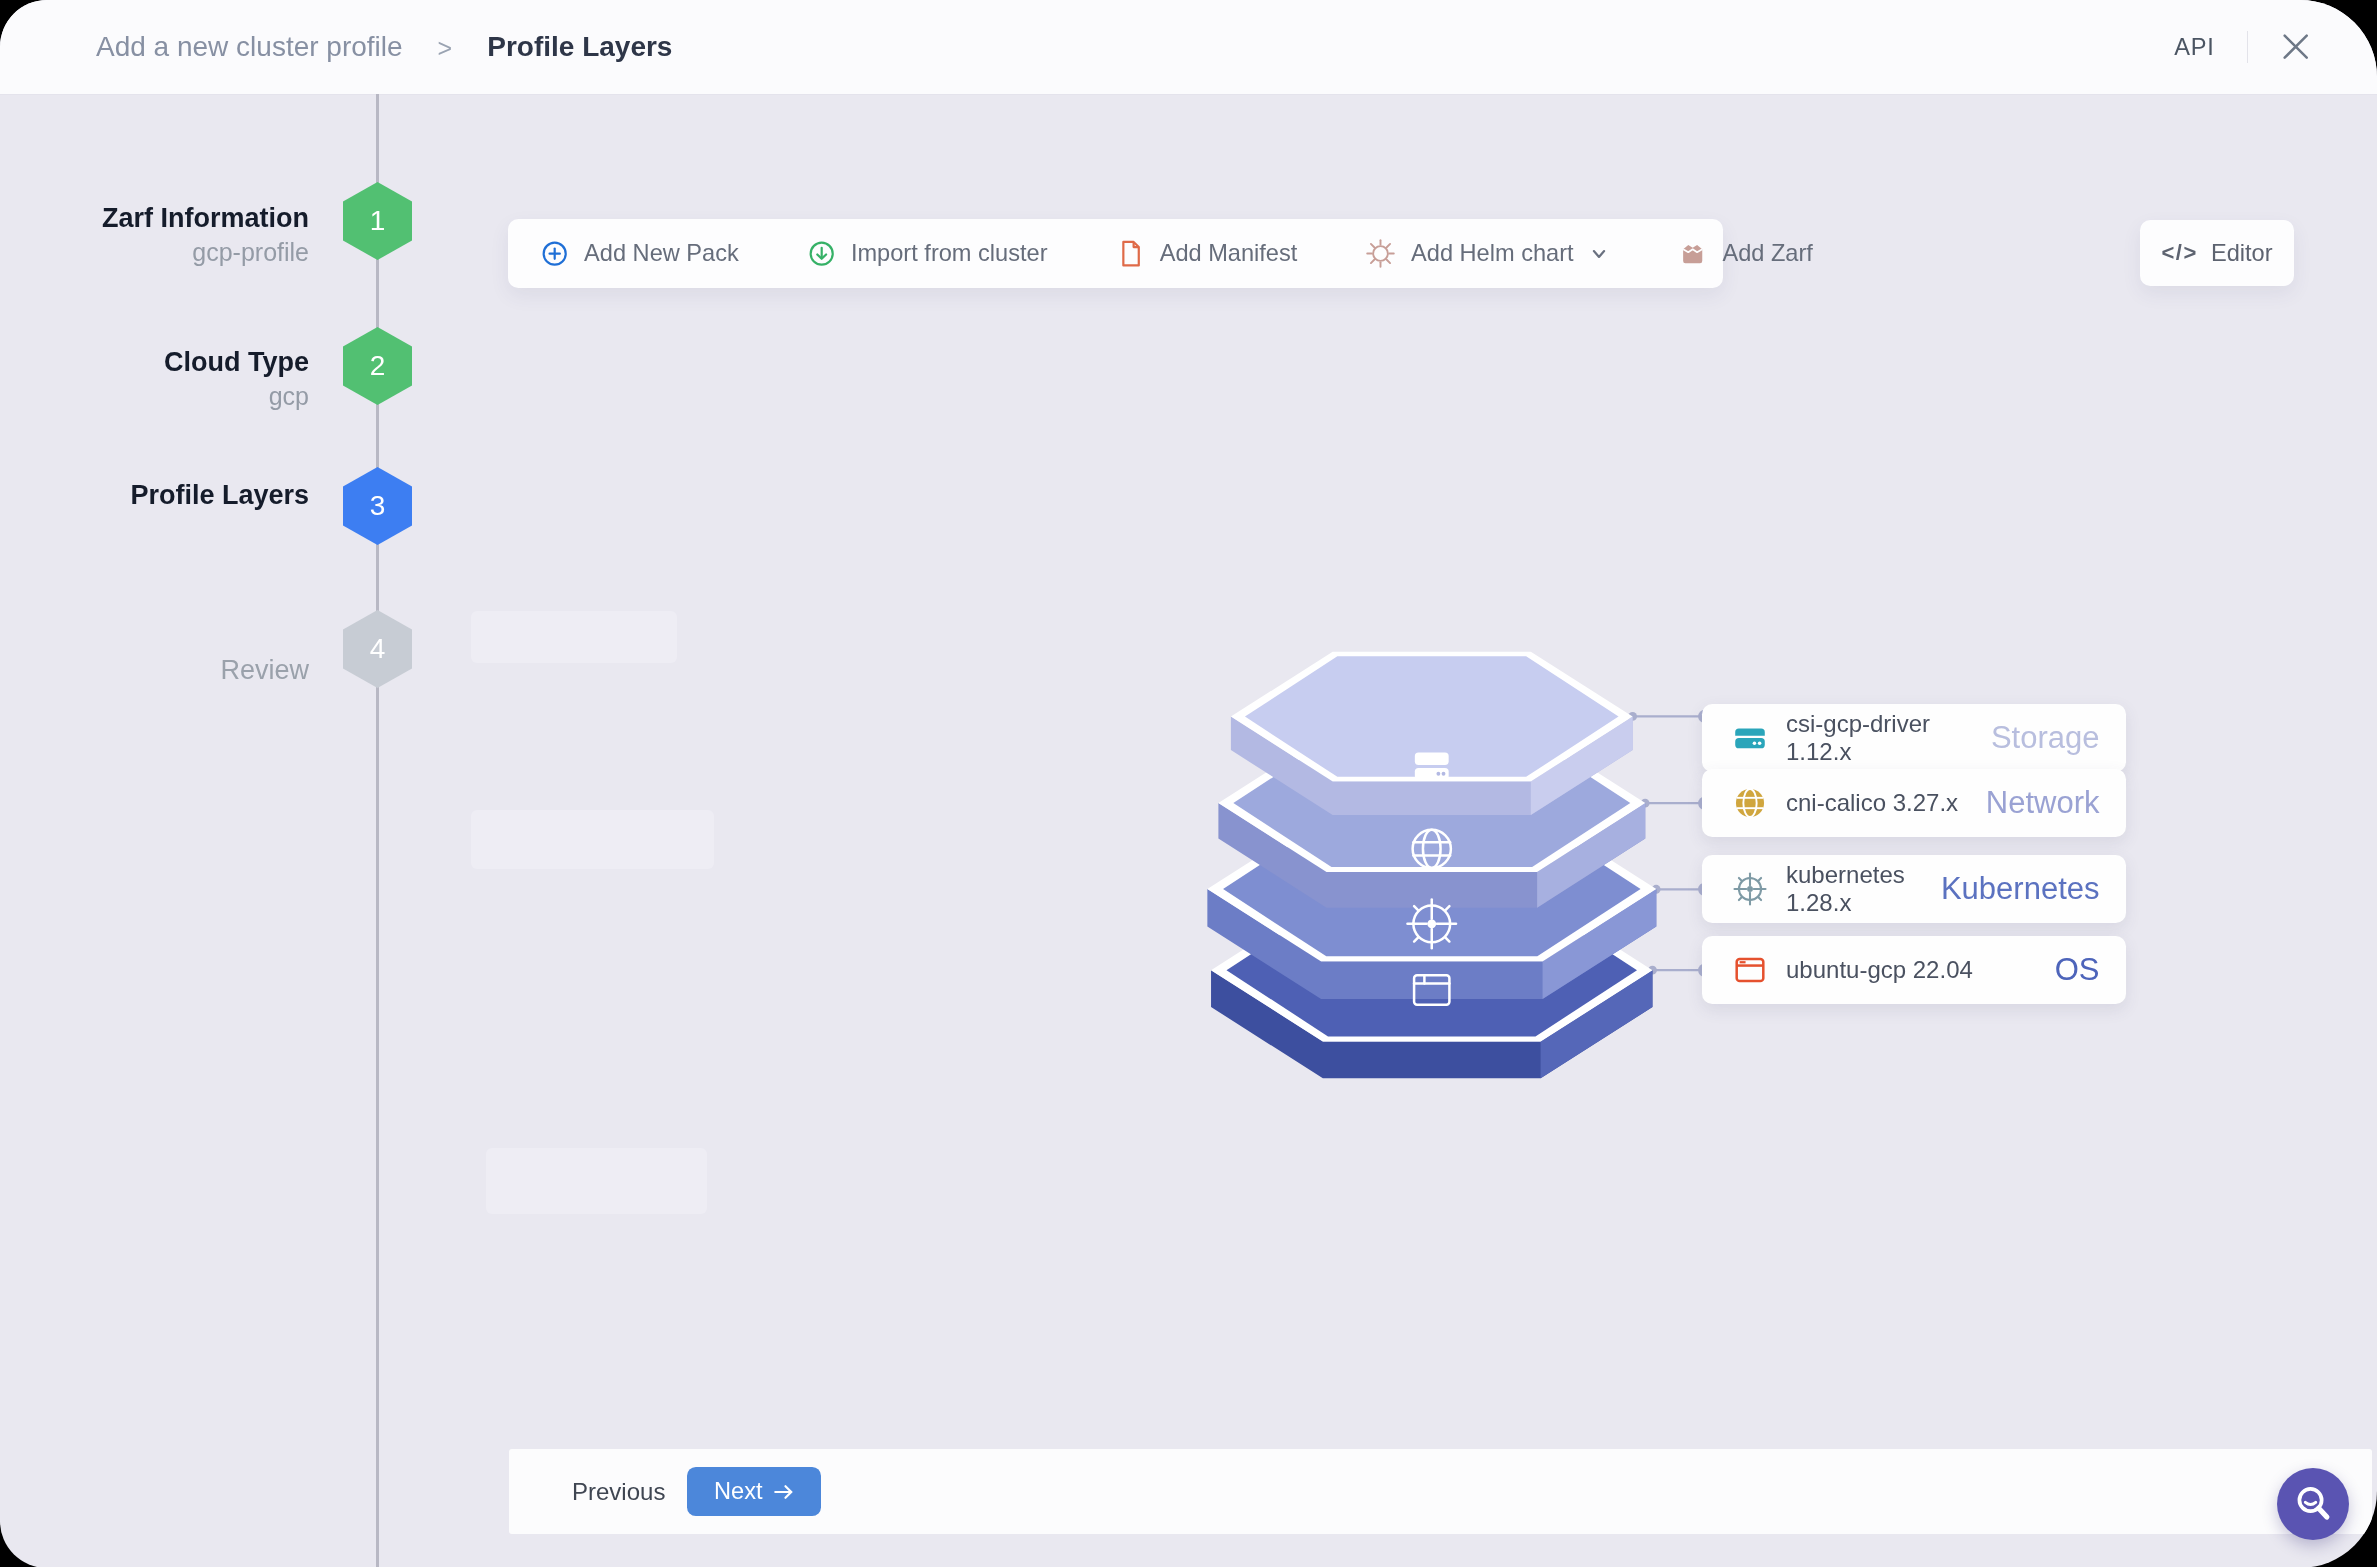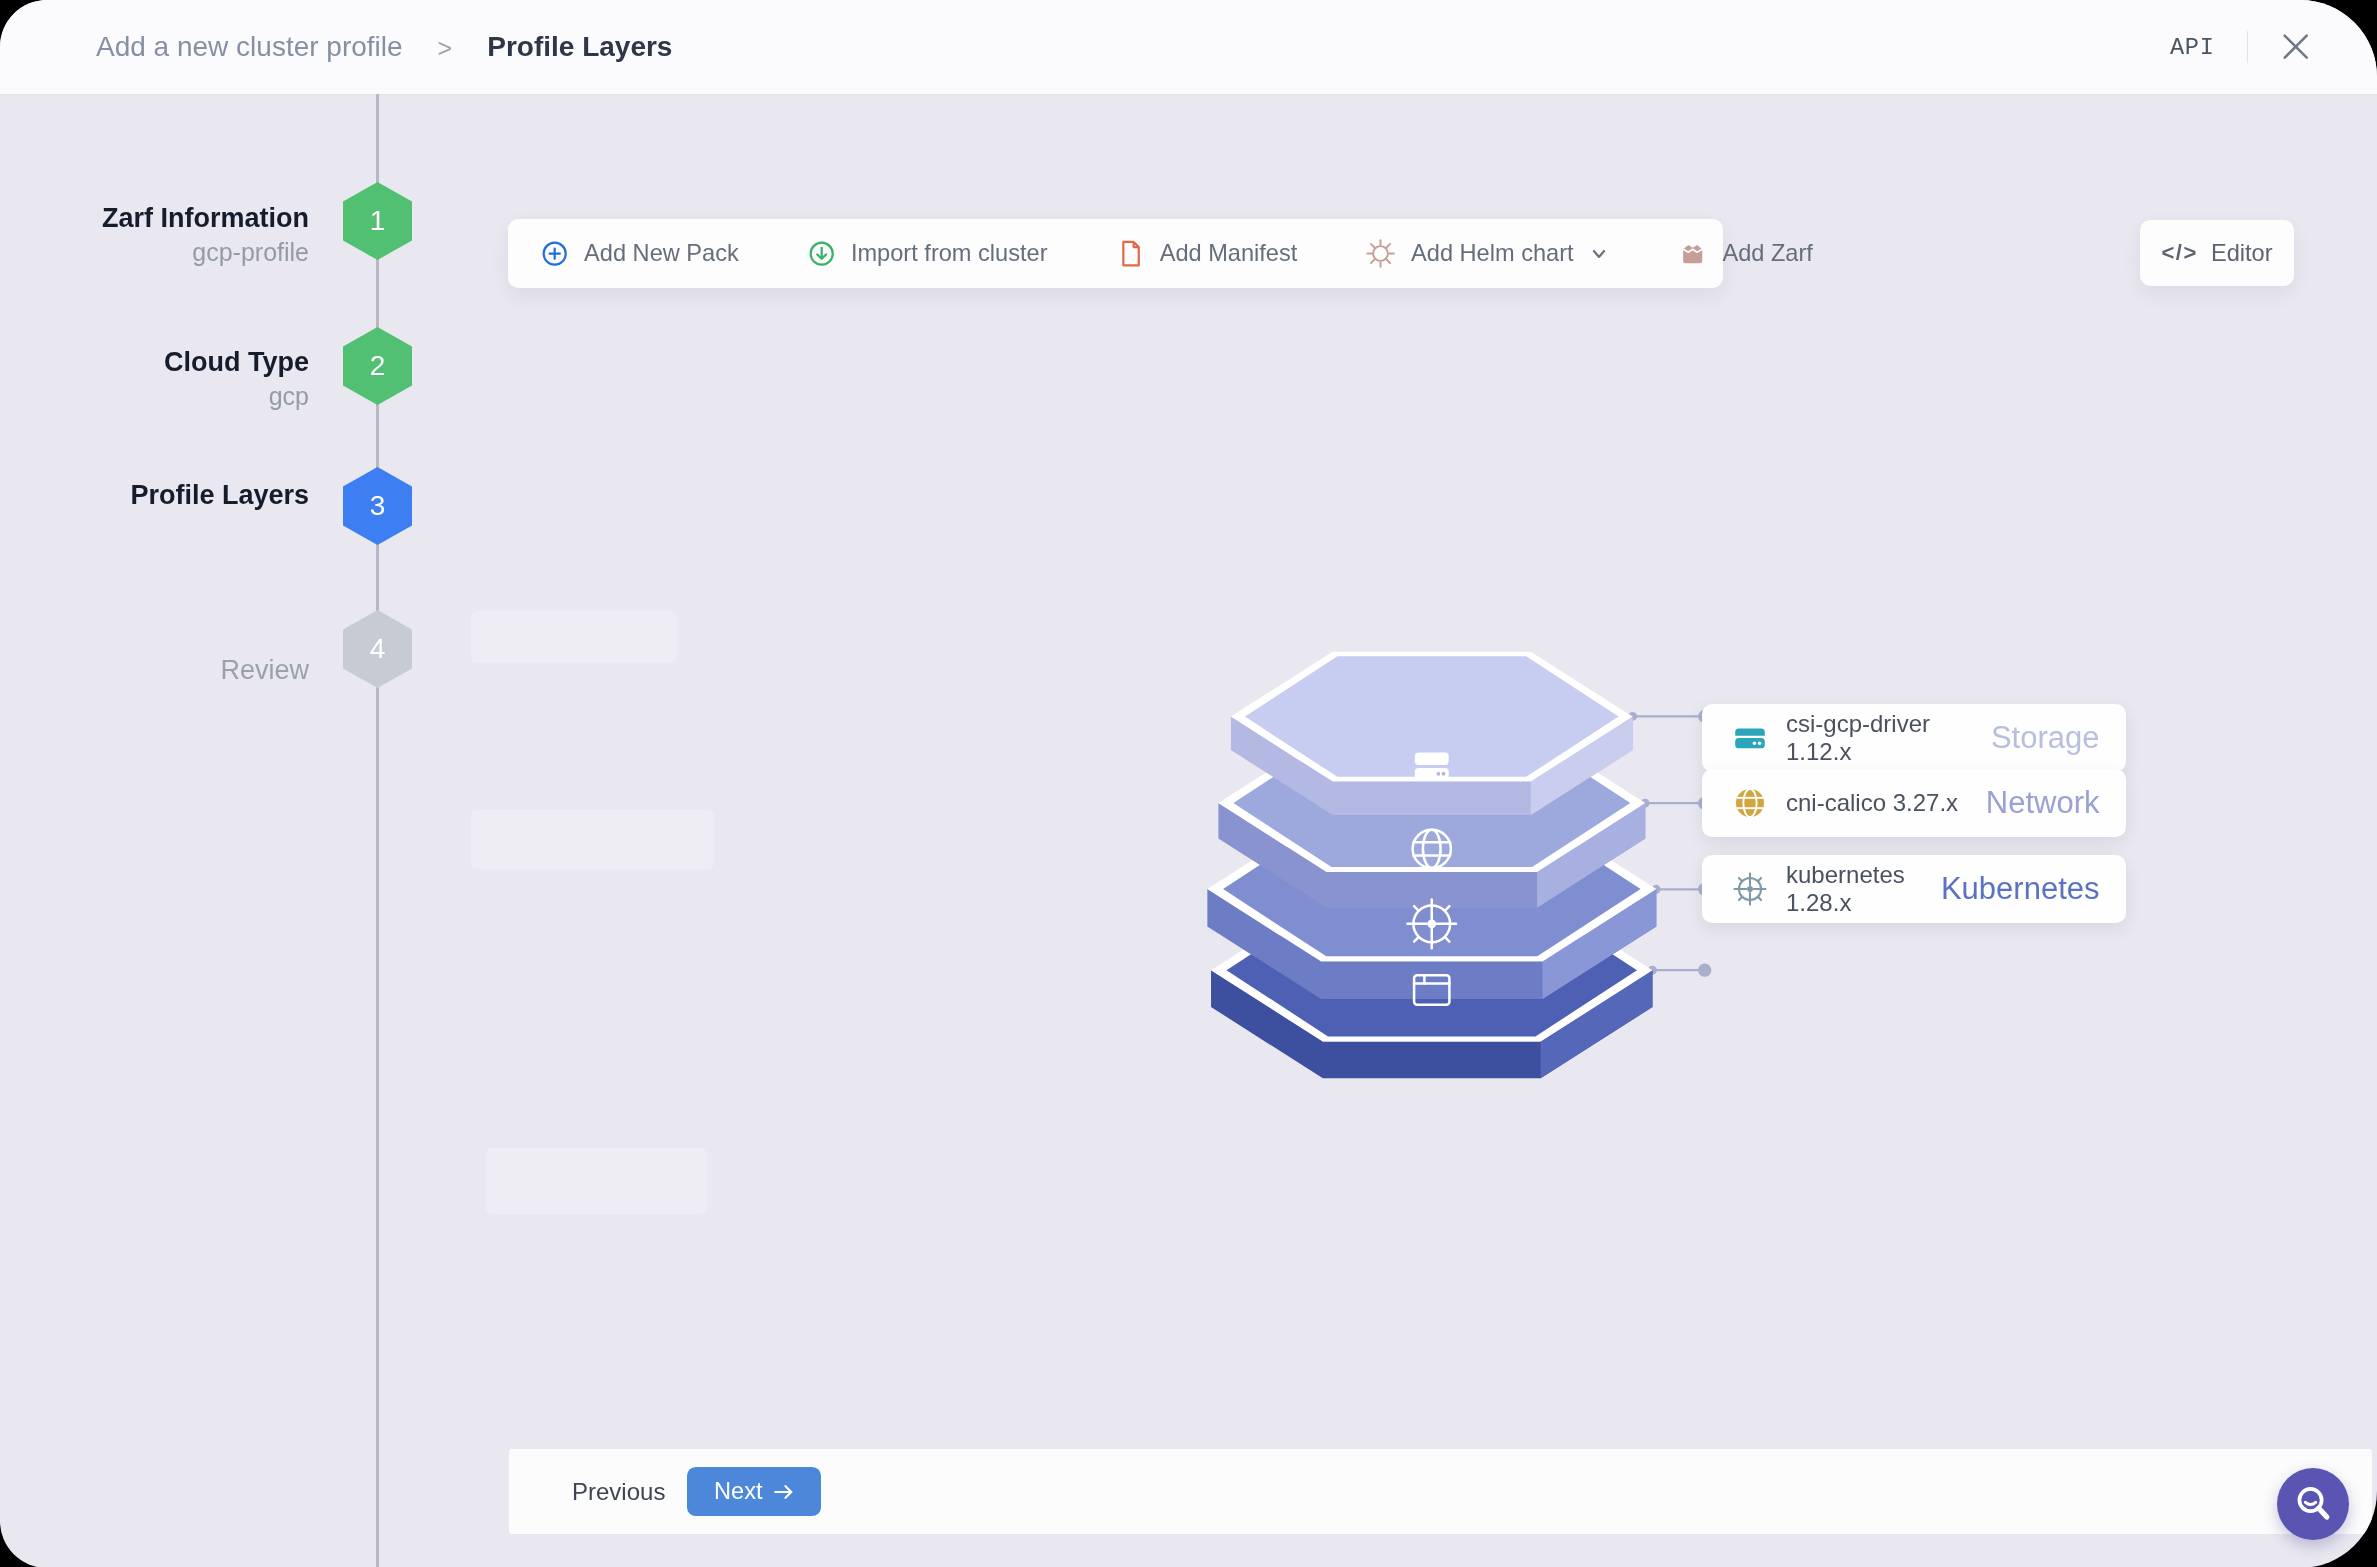"API" .hdr-right { font-family: Liberation Mono, monospace -> none }
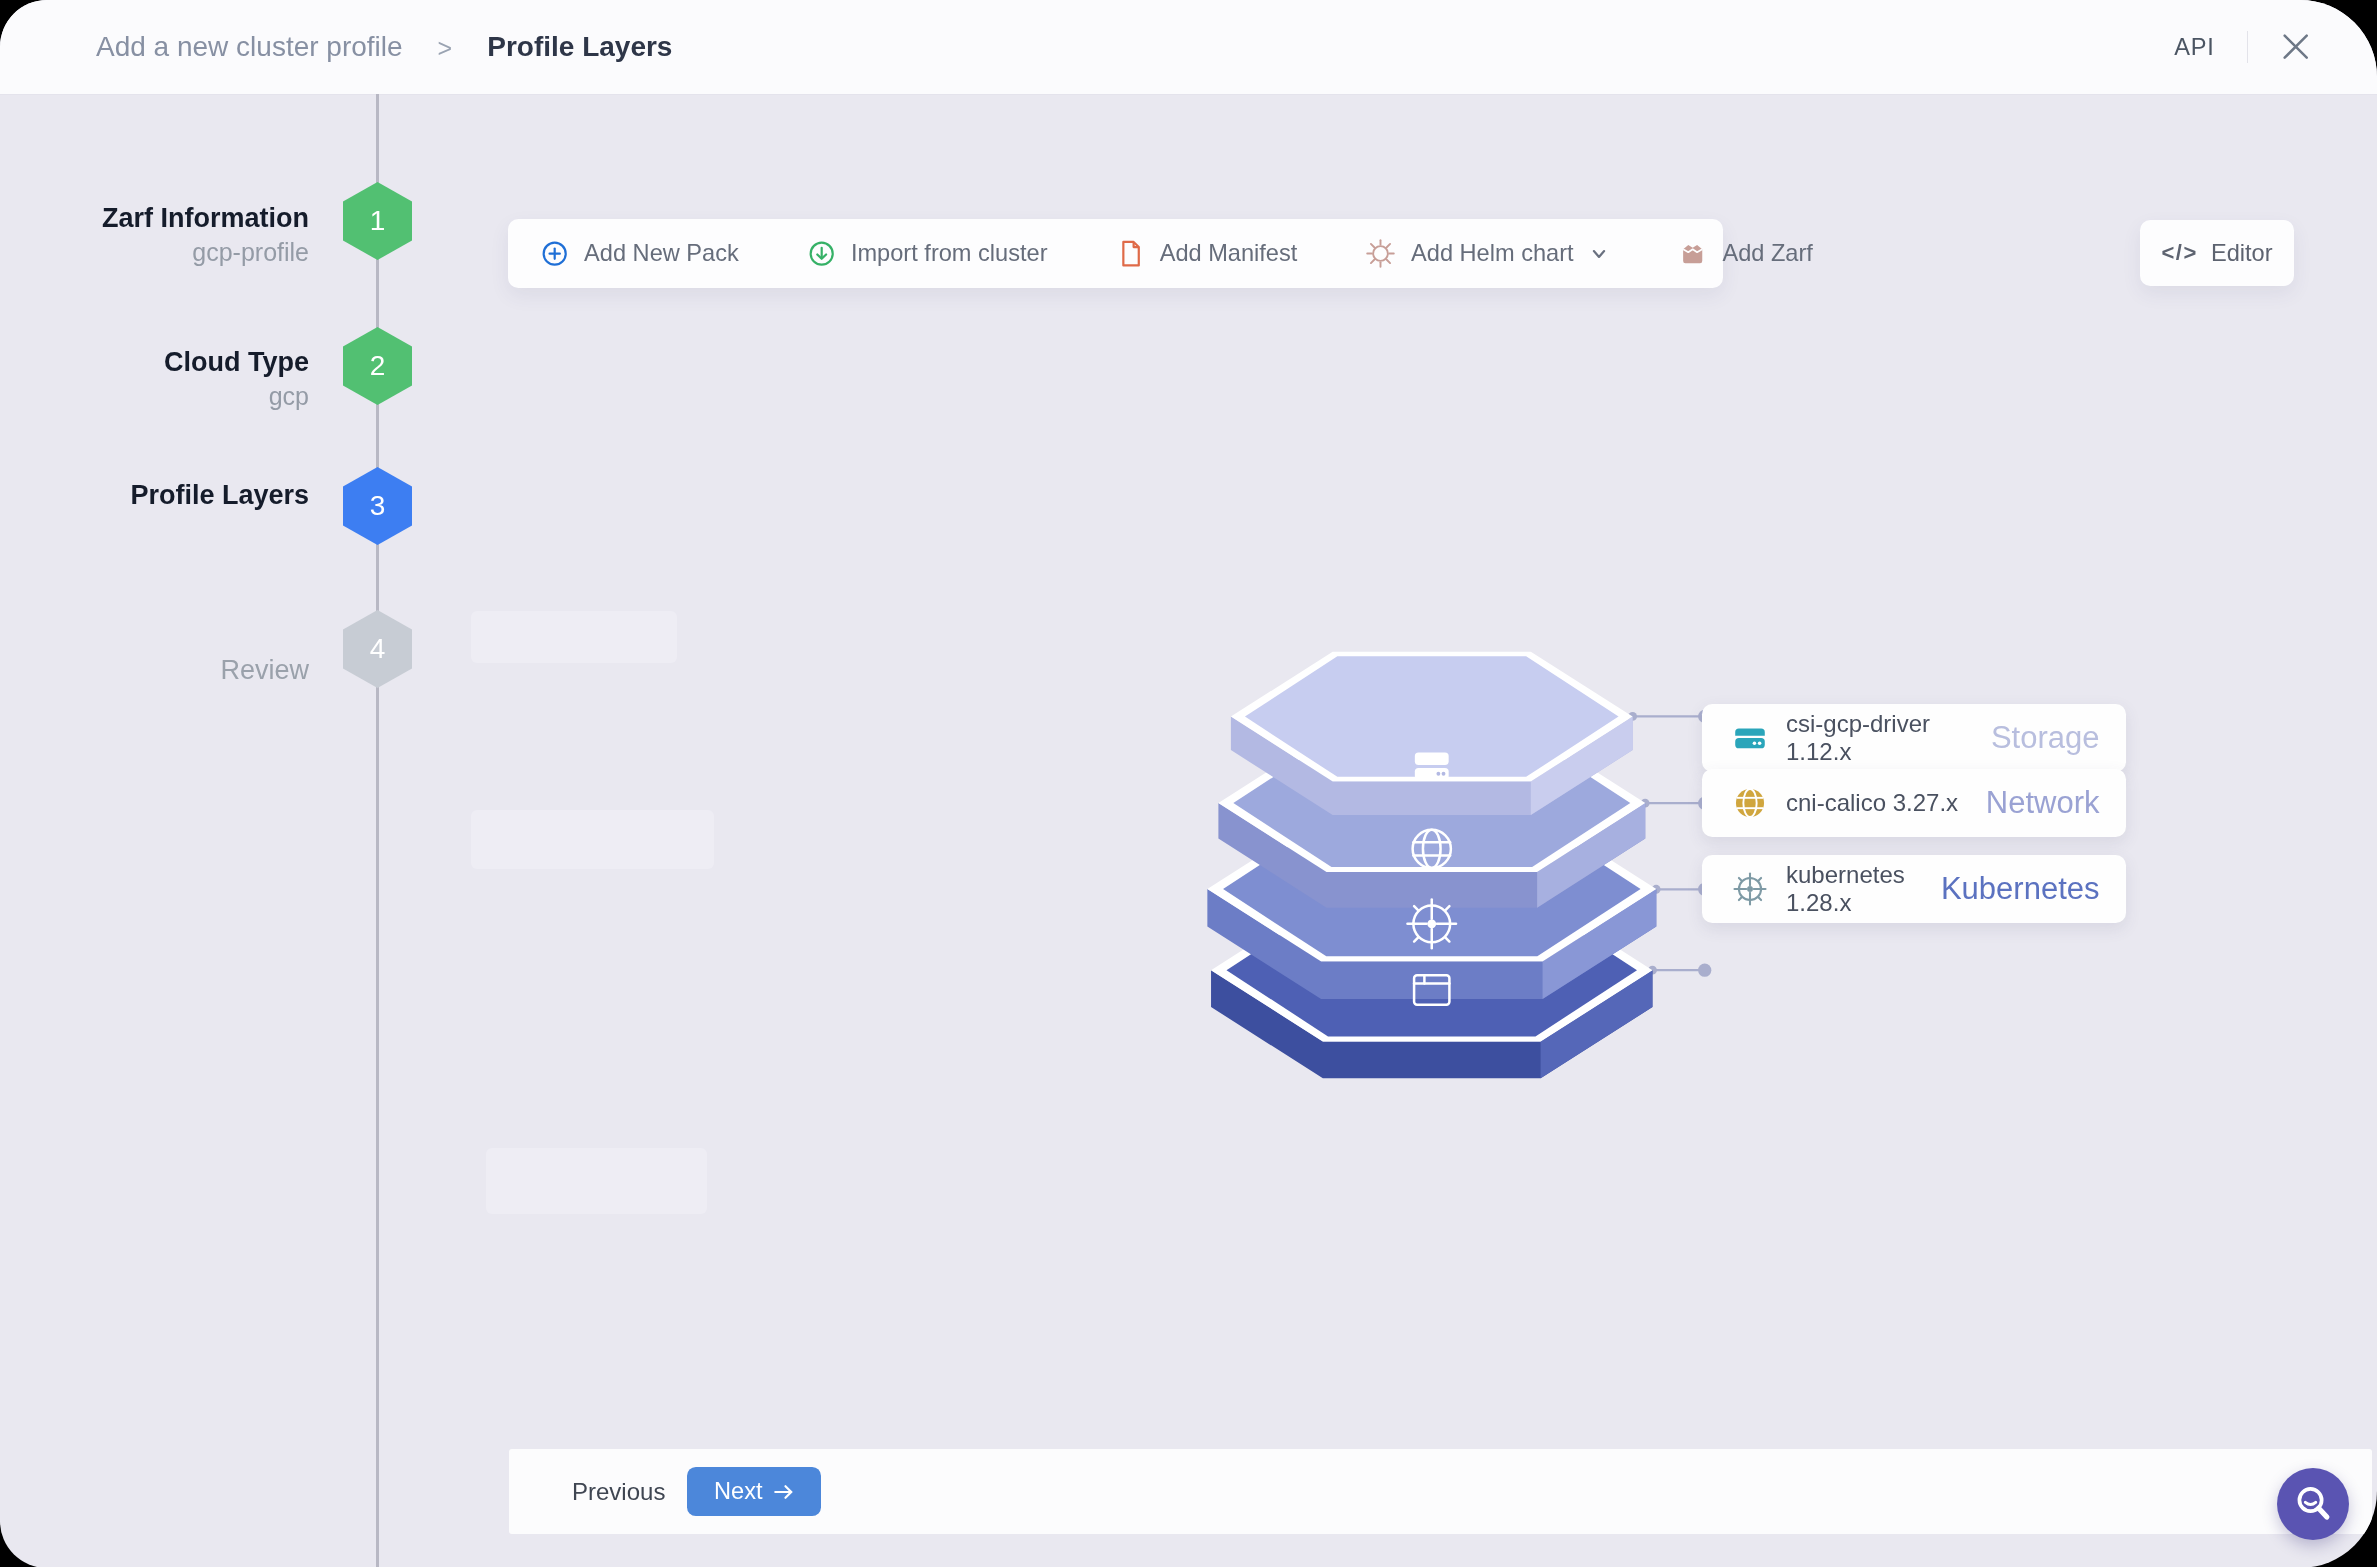"ubuntu-gcp 22.04" div.pack-card { html: none -> <div> <span> <svg> <rect></rect> <line></line> <rect></rect> </svg> </span> <span>ubuntu-gcp 22.04</span> <span>OS</span> </div> }
